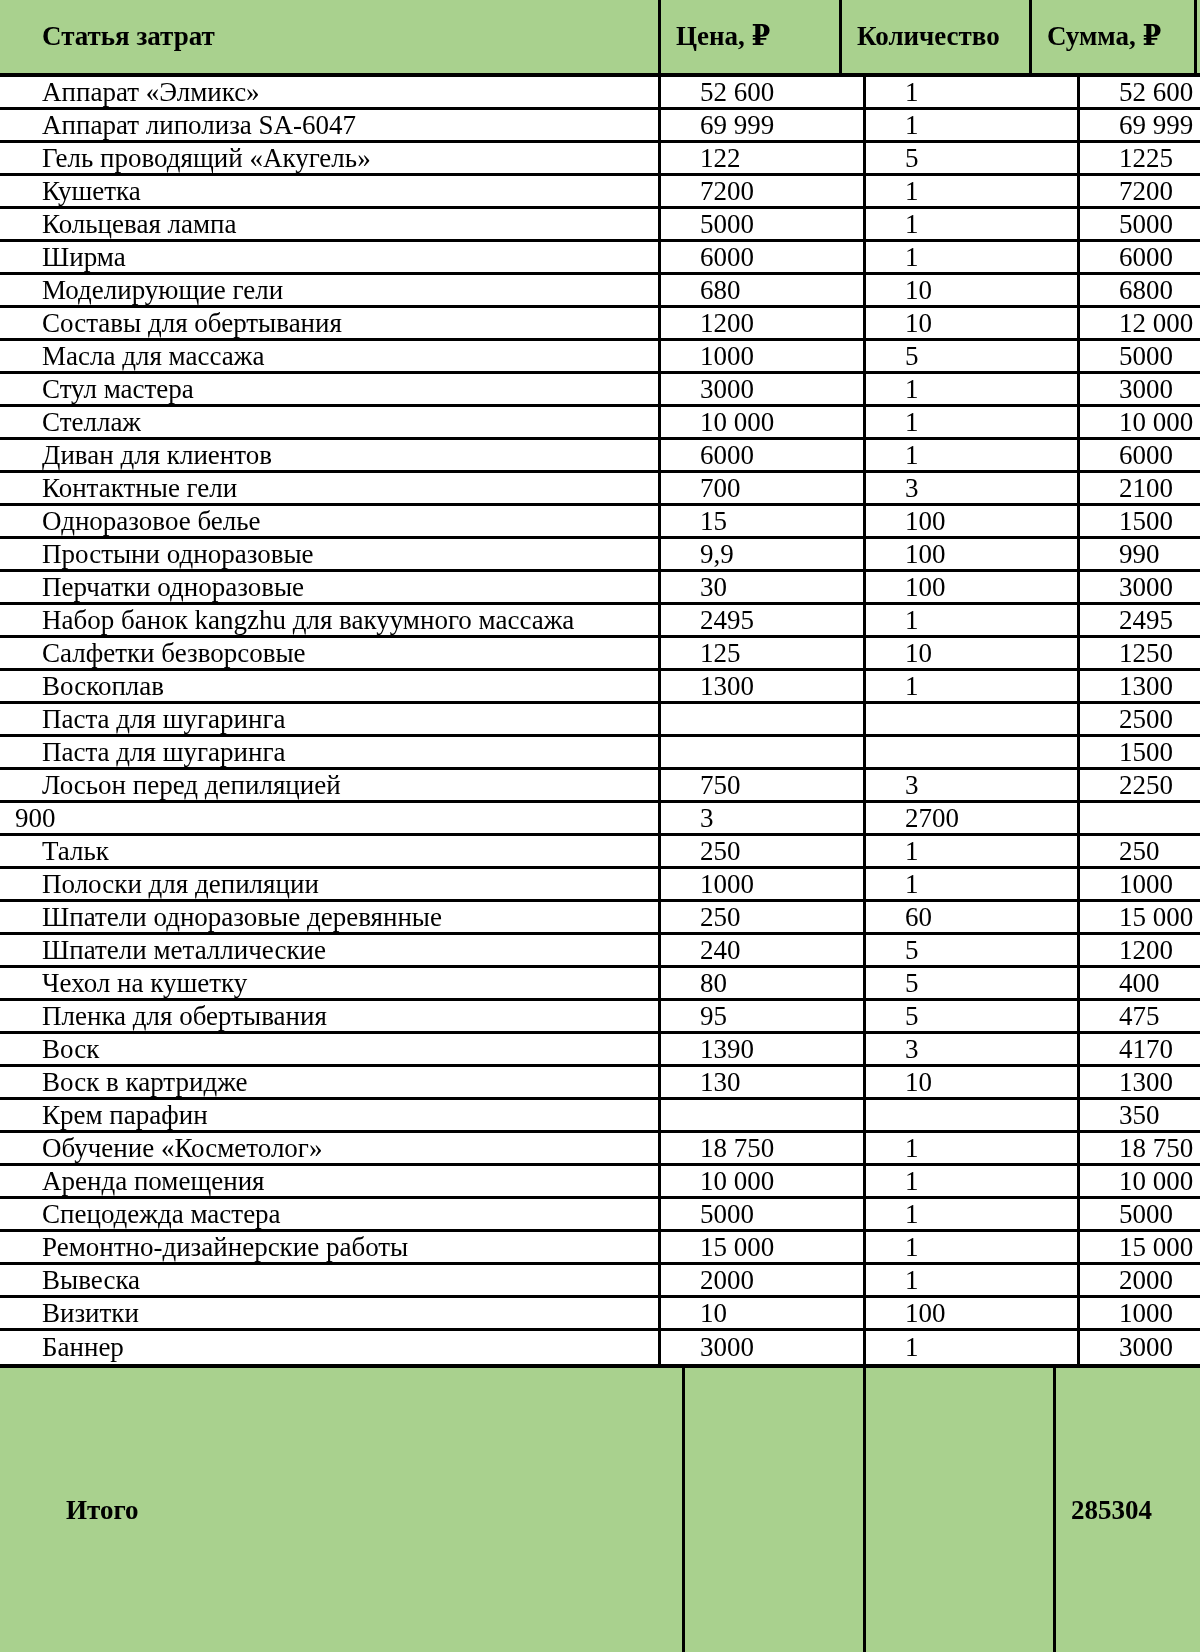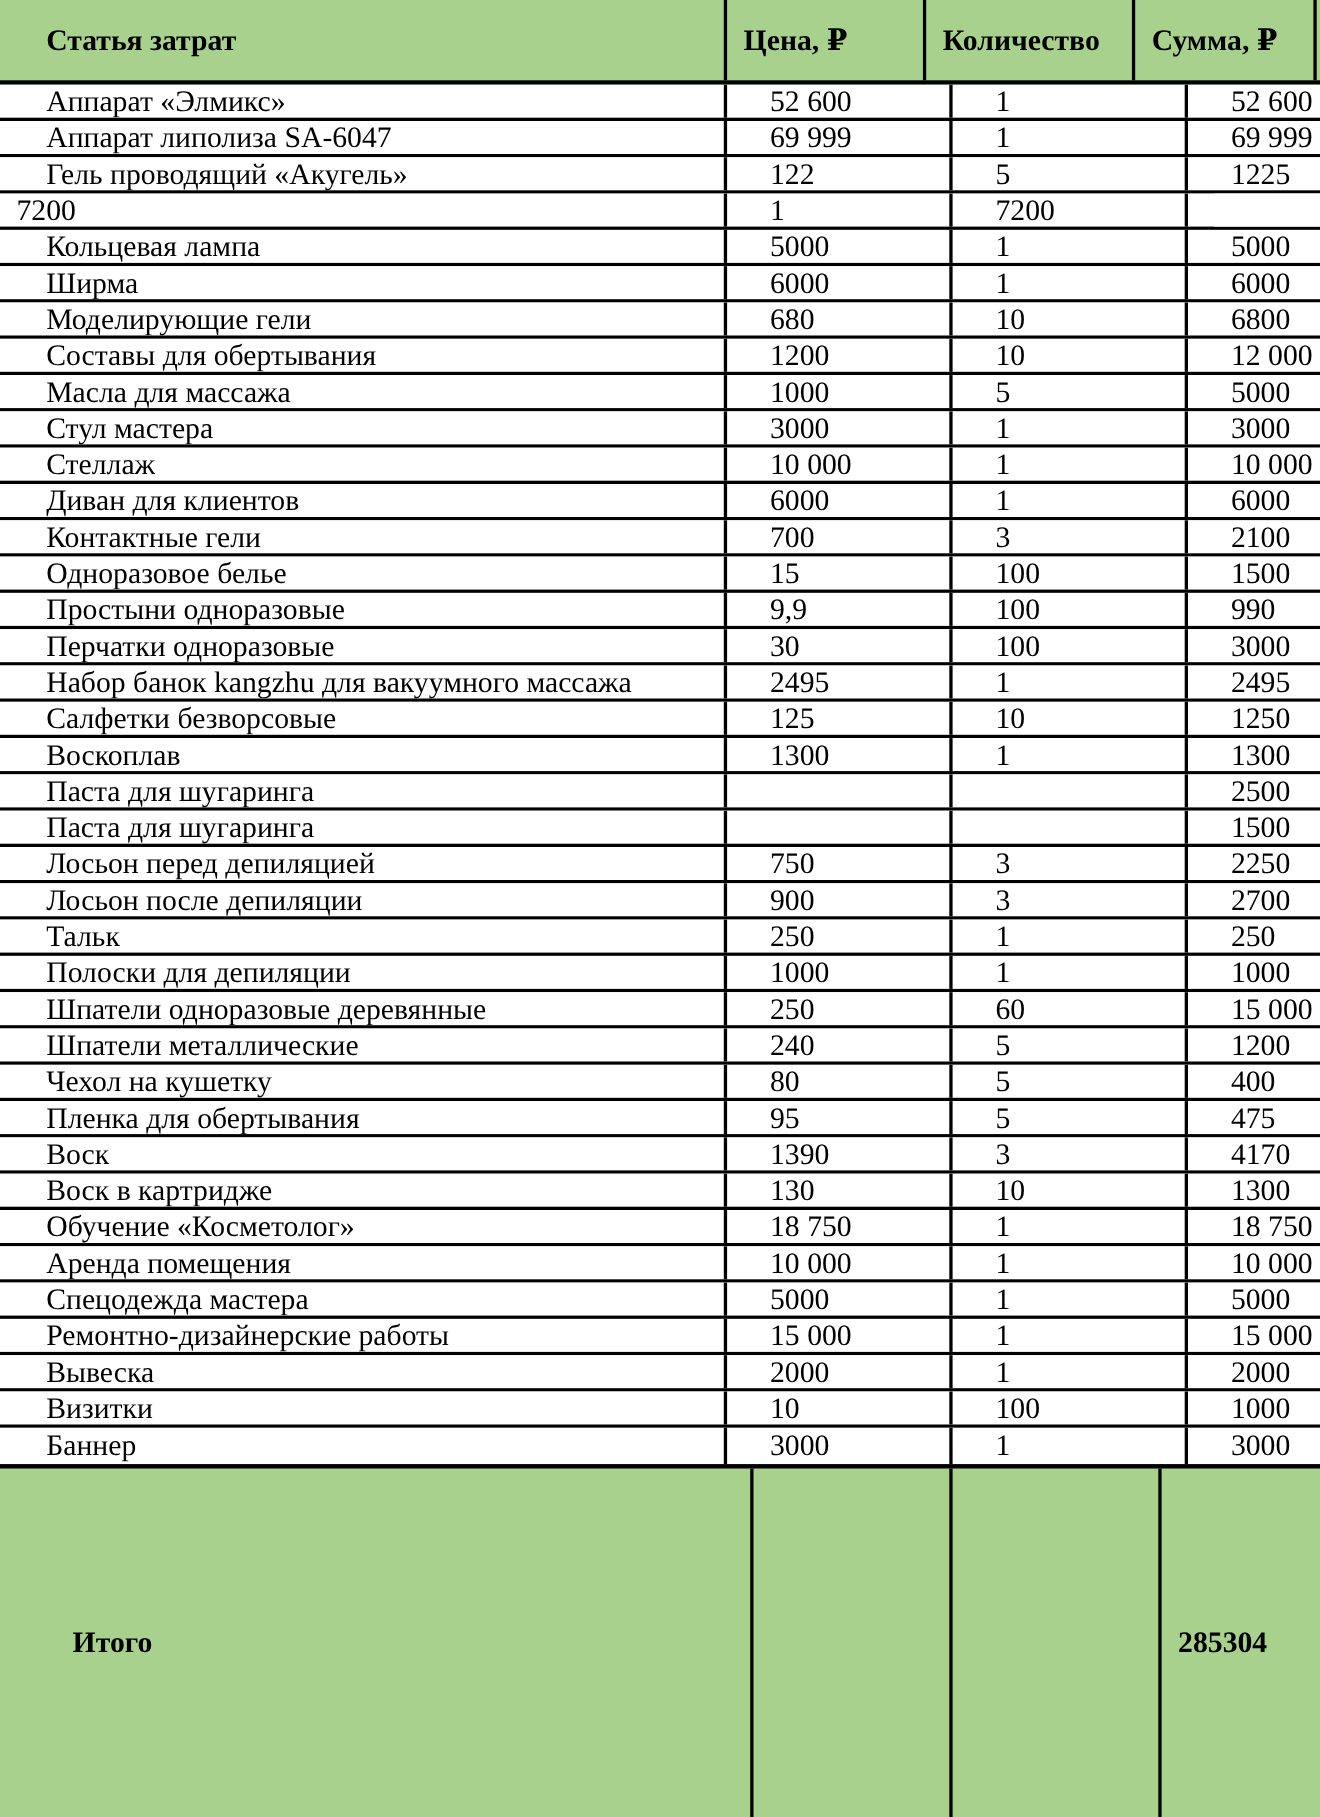"Кушетка" div.cell { html: none -> <div>Кушетка</div> }
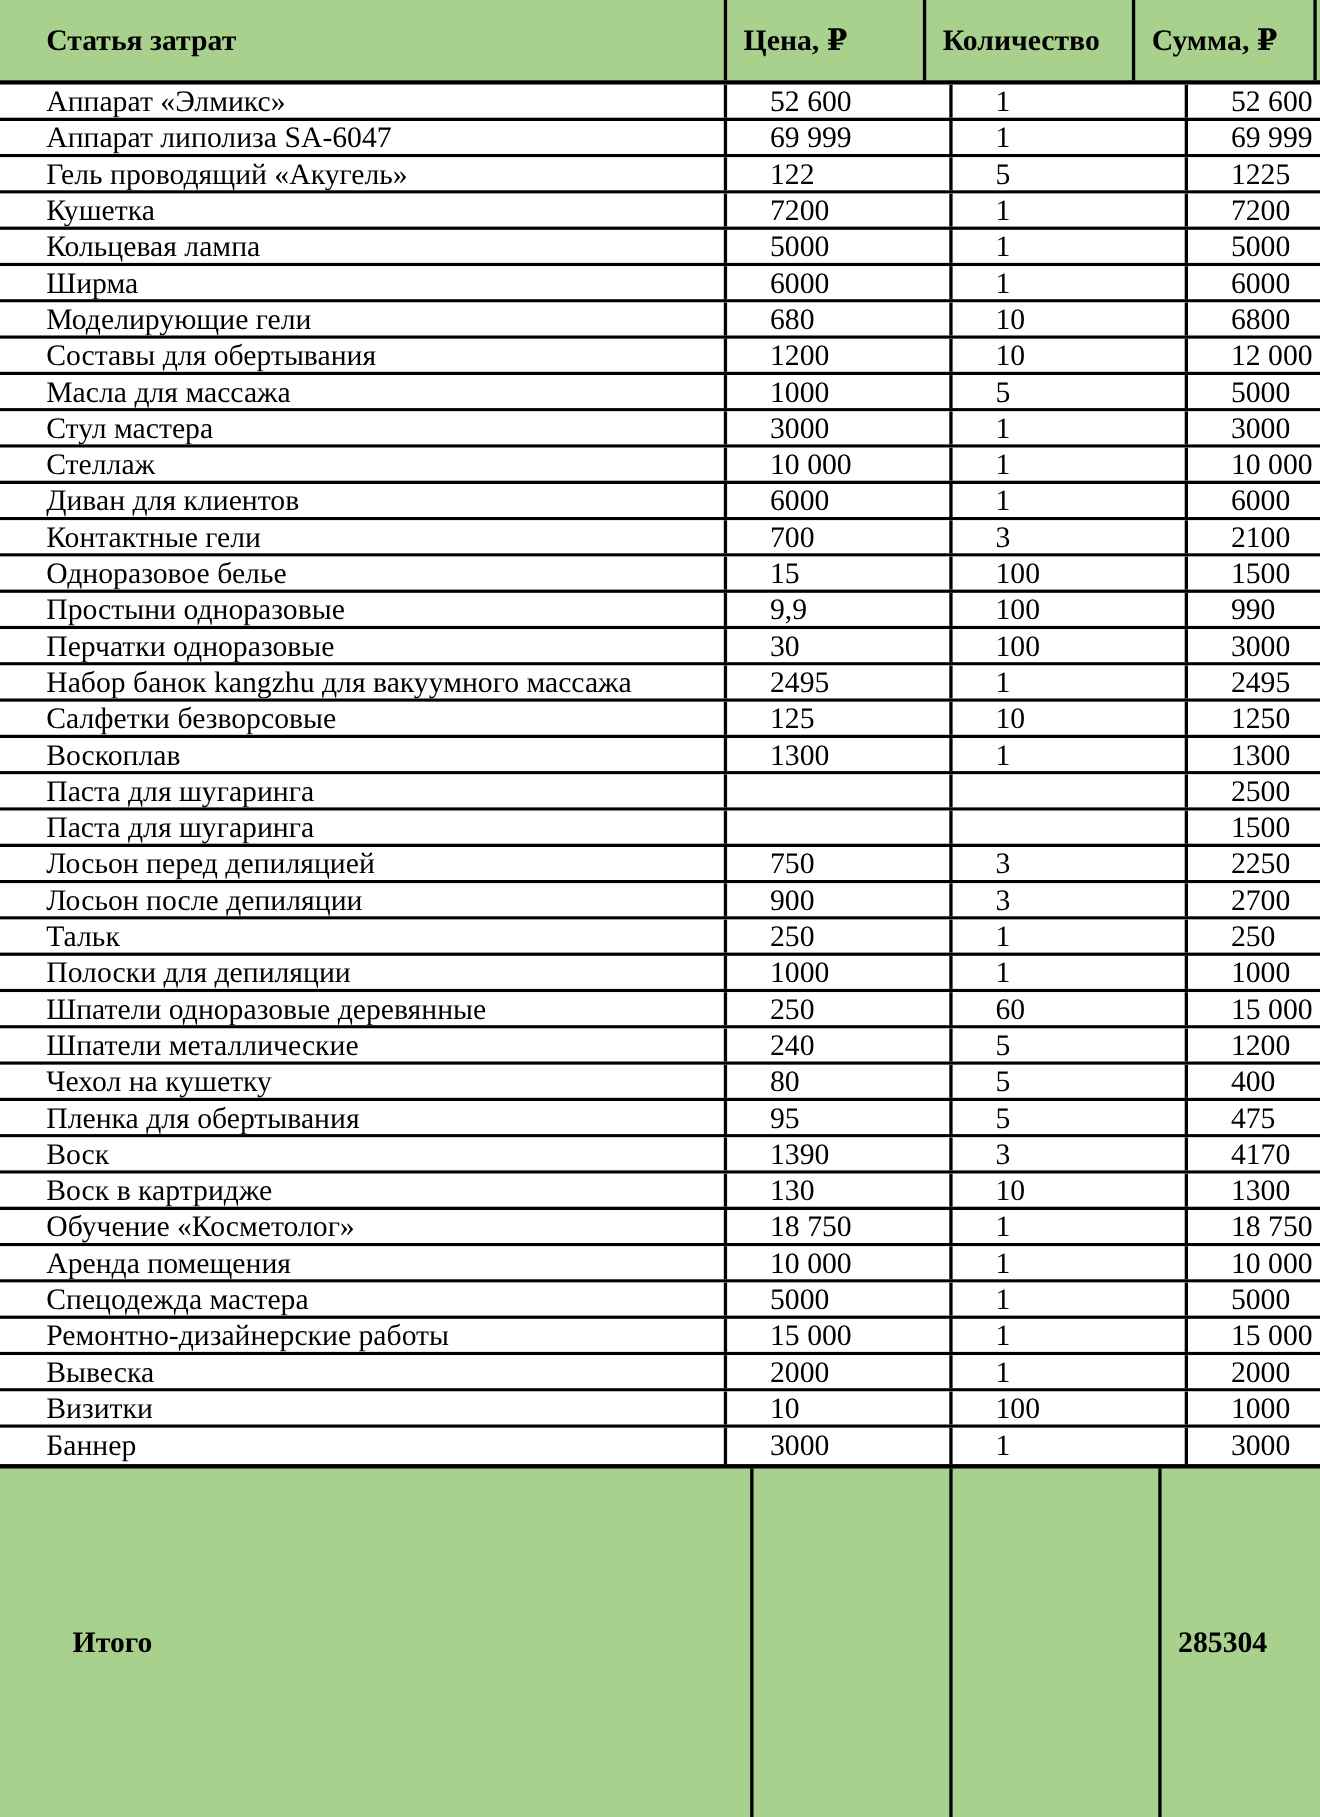"Лосьон после депиляции" div.cell { html: <div>Лосьон после депиляции</div> -> none }
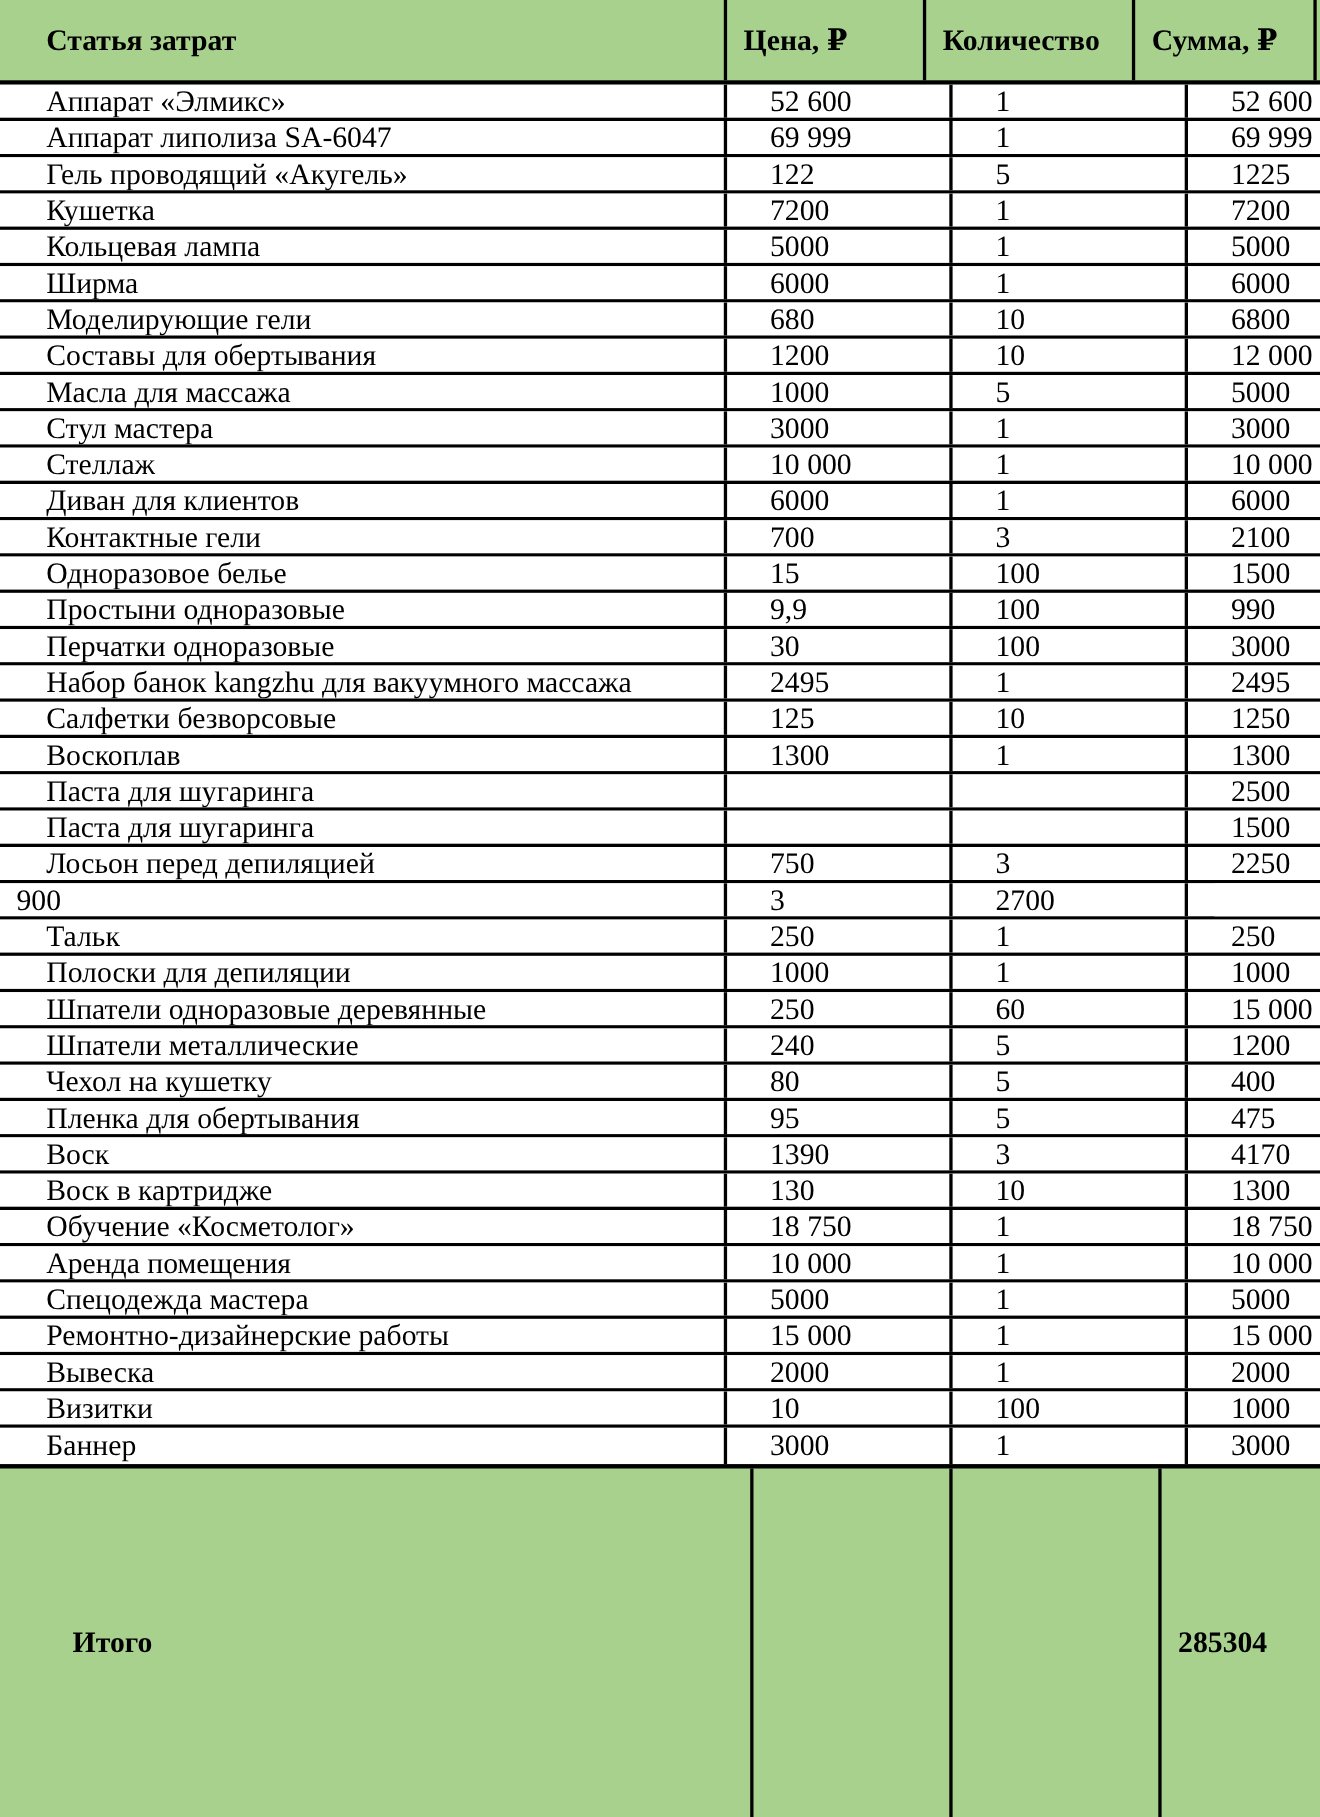"Крем парафин" div.row { html: none -> <div> <div>Крем парафин</div> <div></div> <div></div> <div>350</div> <div></div> </div> }
